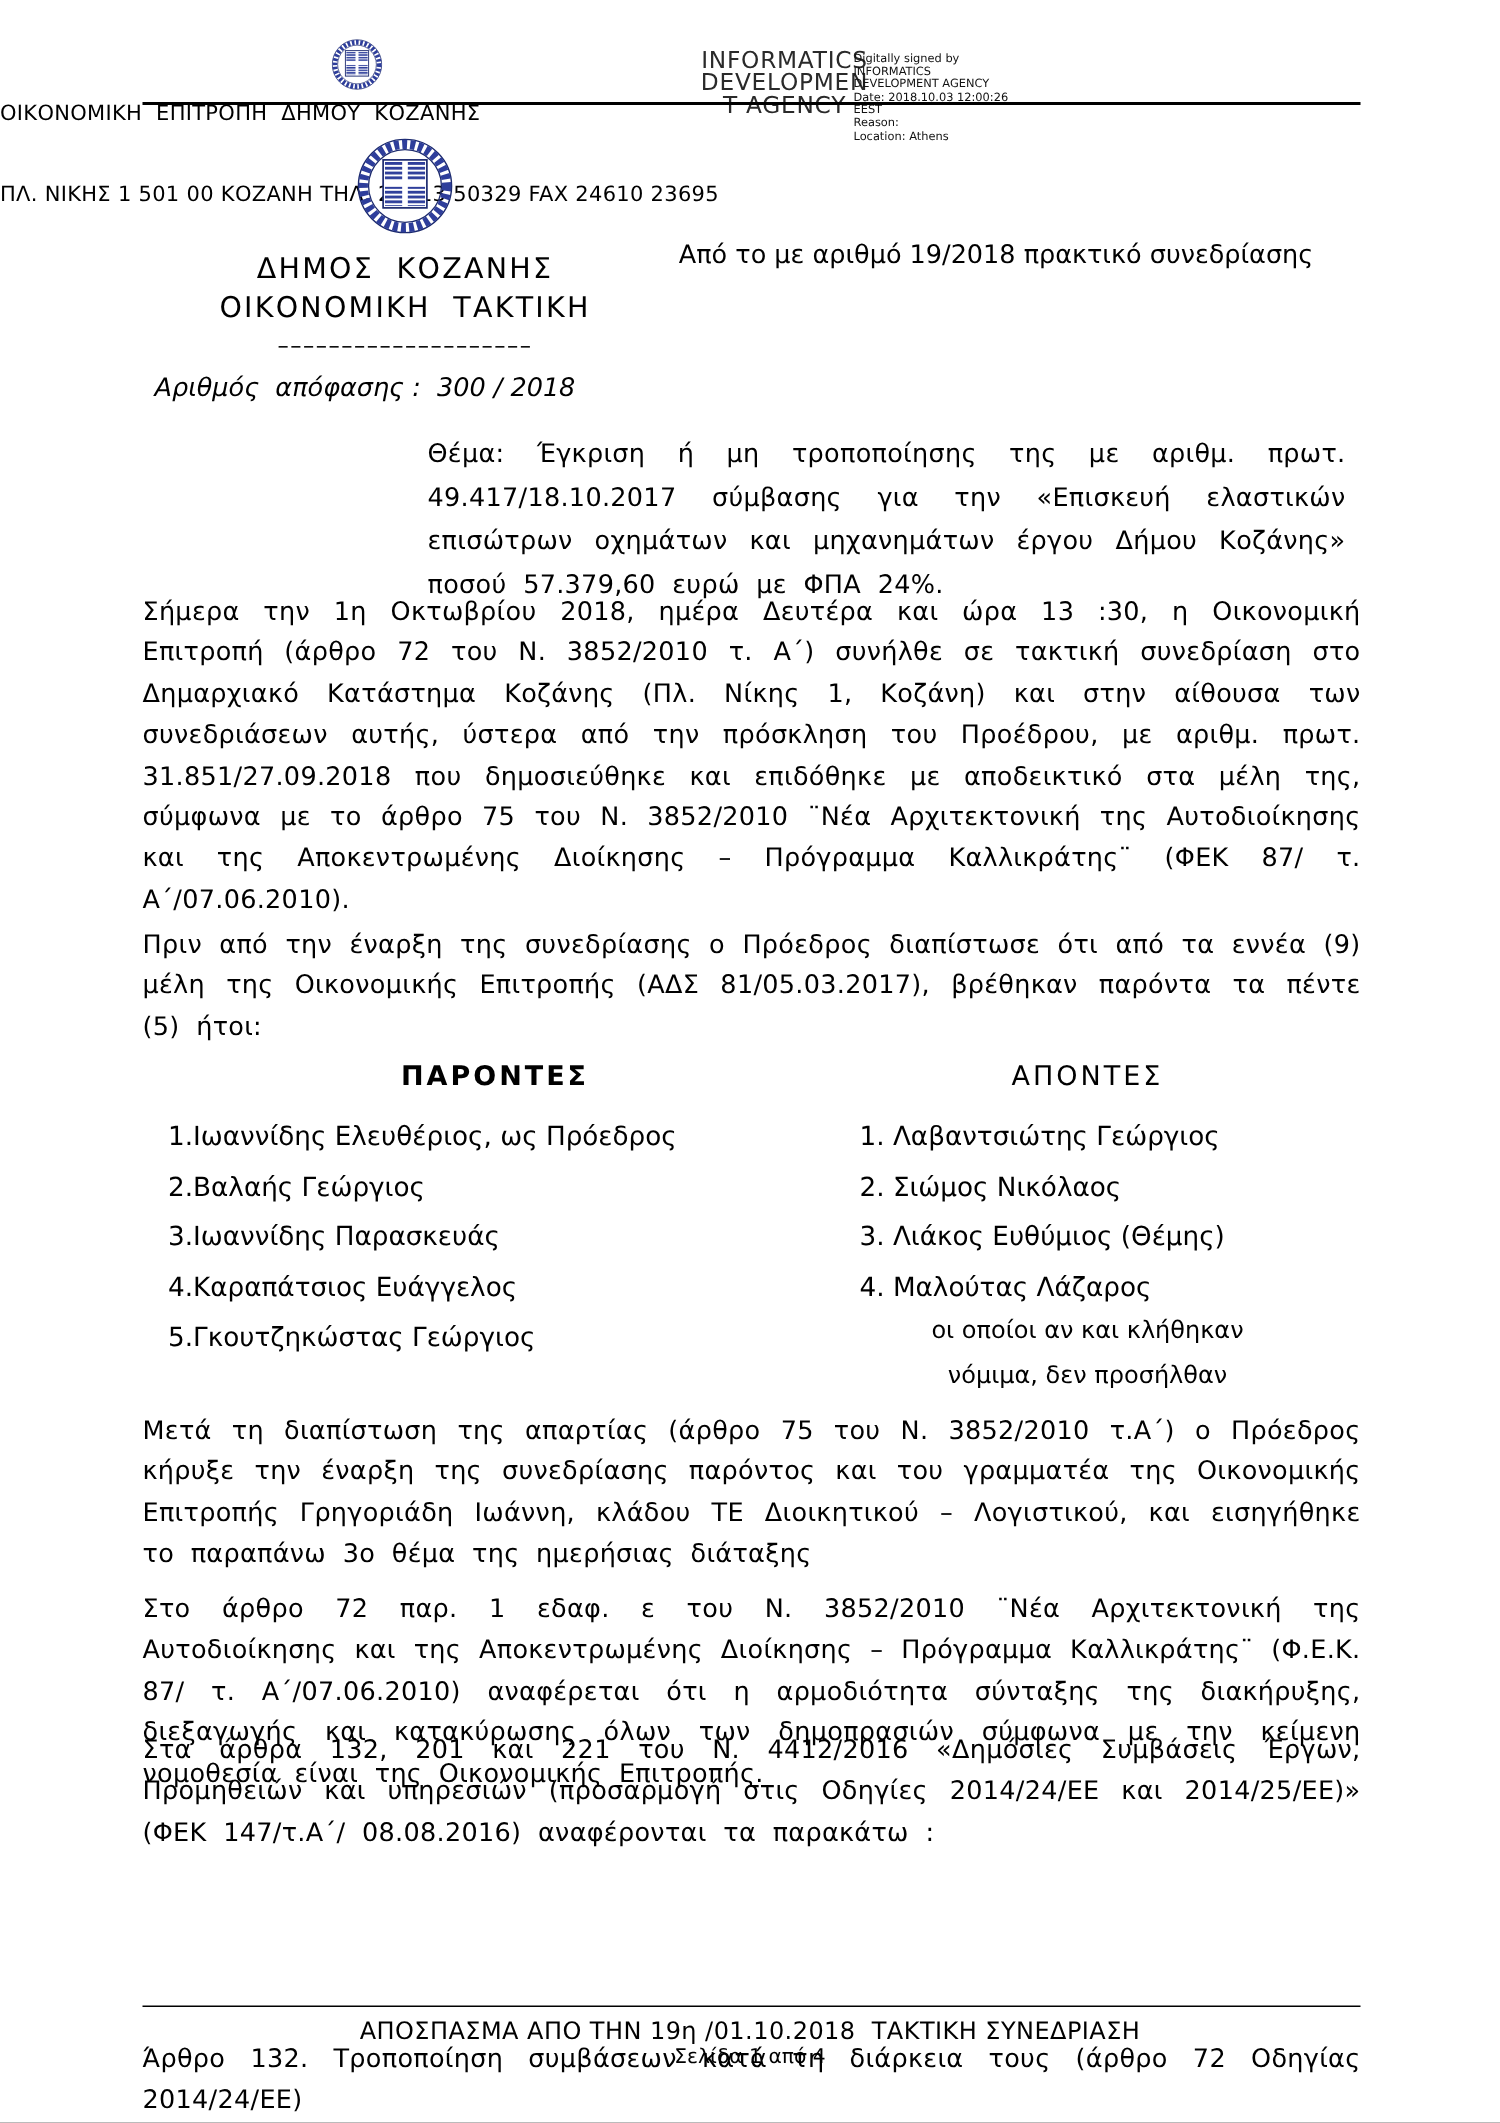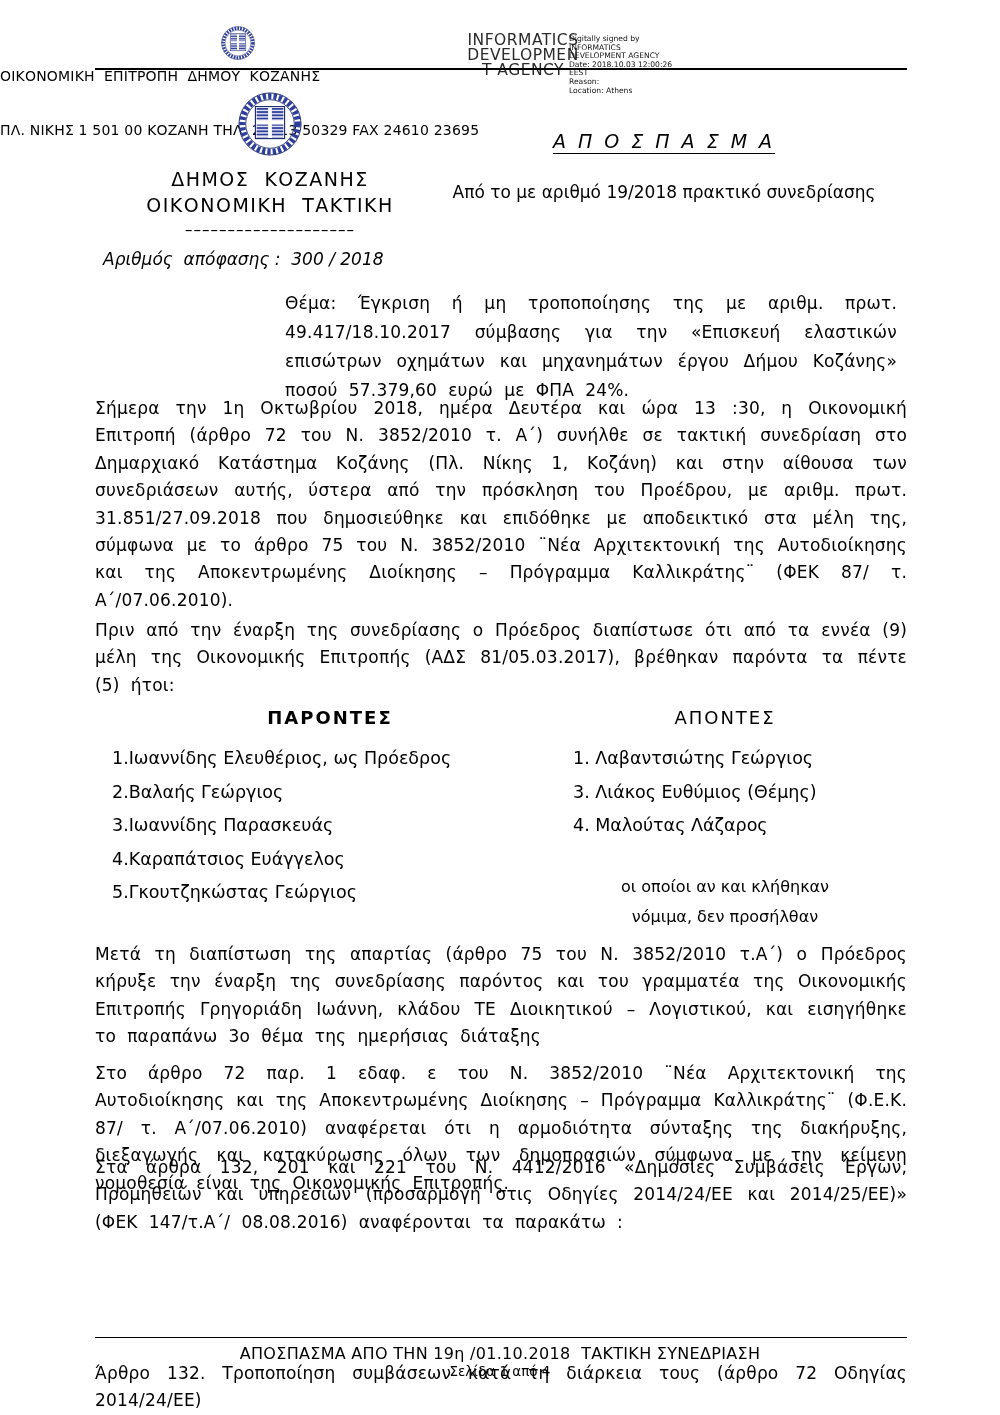"Α Π Ο Σ Π" div.doc-title { html: <div>Α Π Ο Σ Π Α Σ Μ Α</div> -> none }
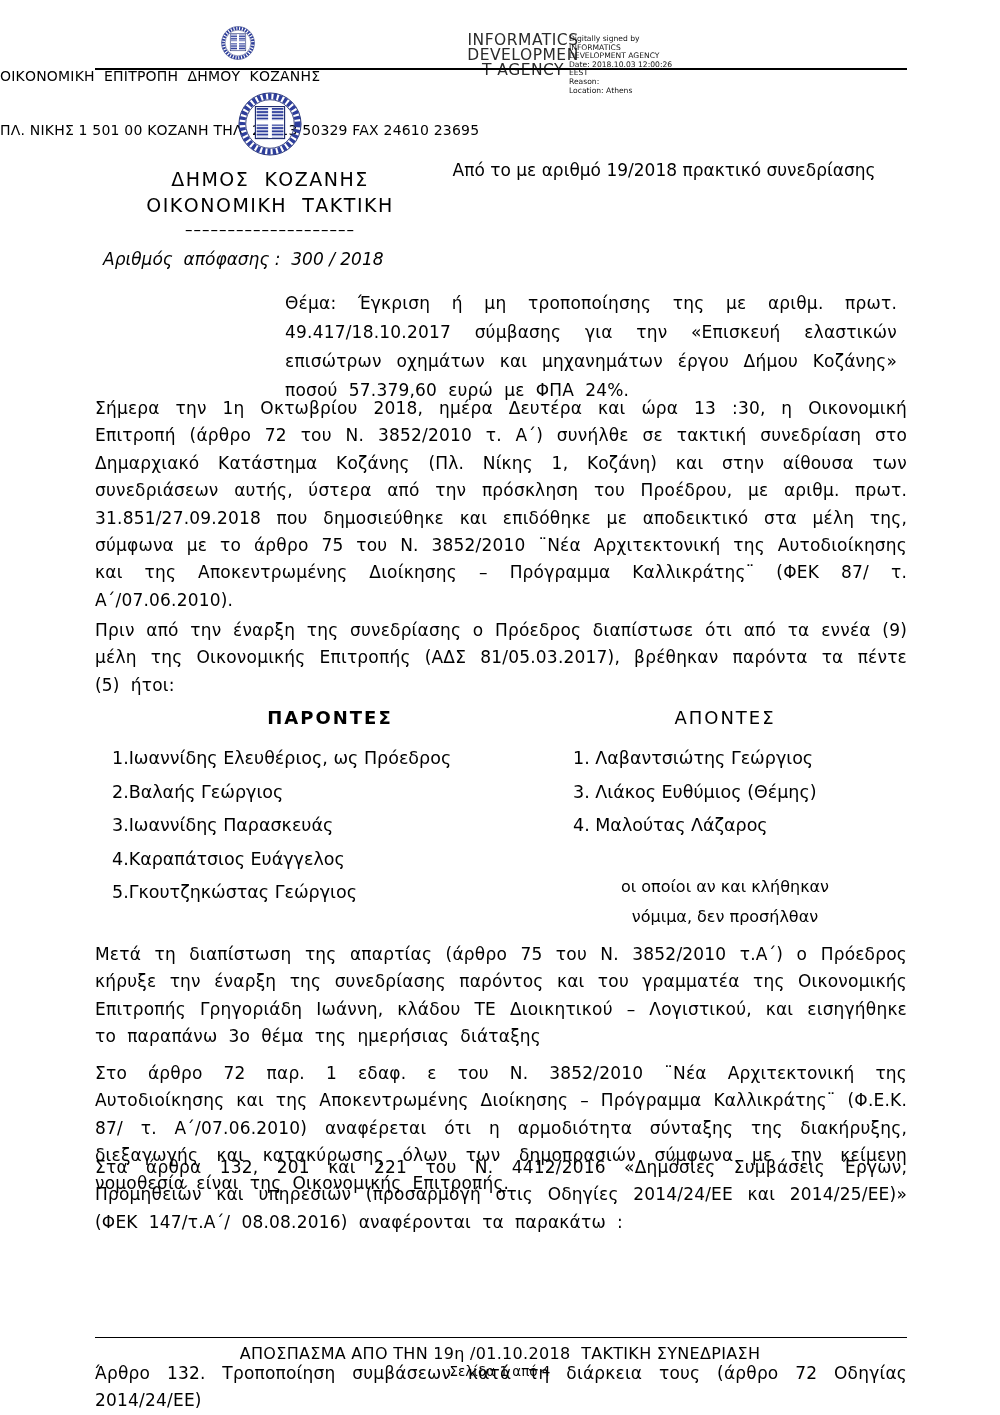"2. Σιώμος Νικόλαος" div { html: none -> <div>2. Σιώμος Νικόλαος</div> }
